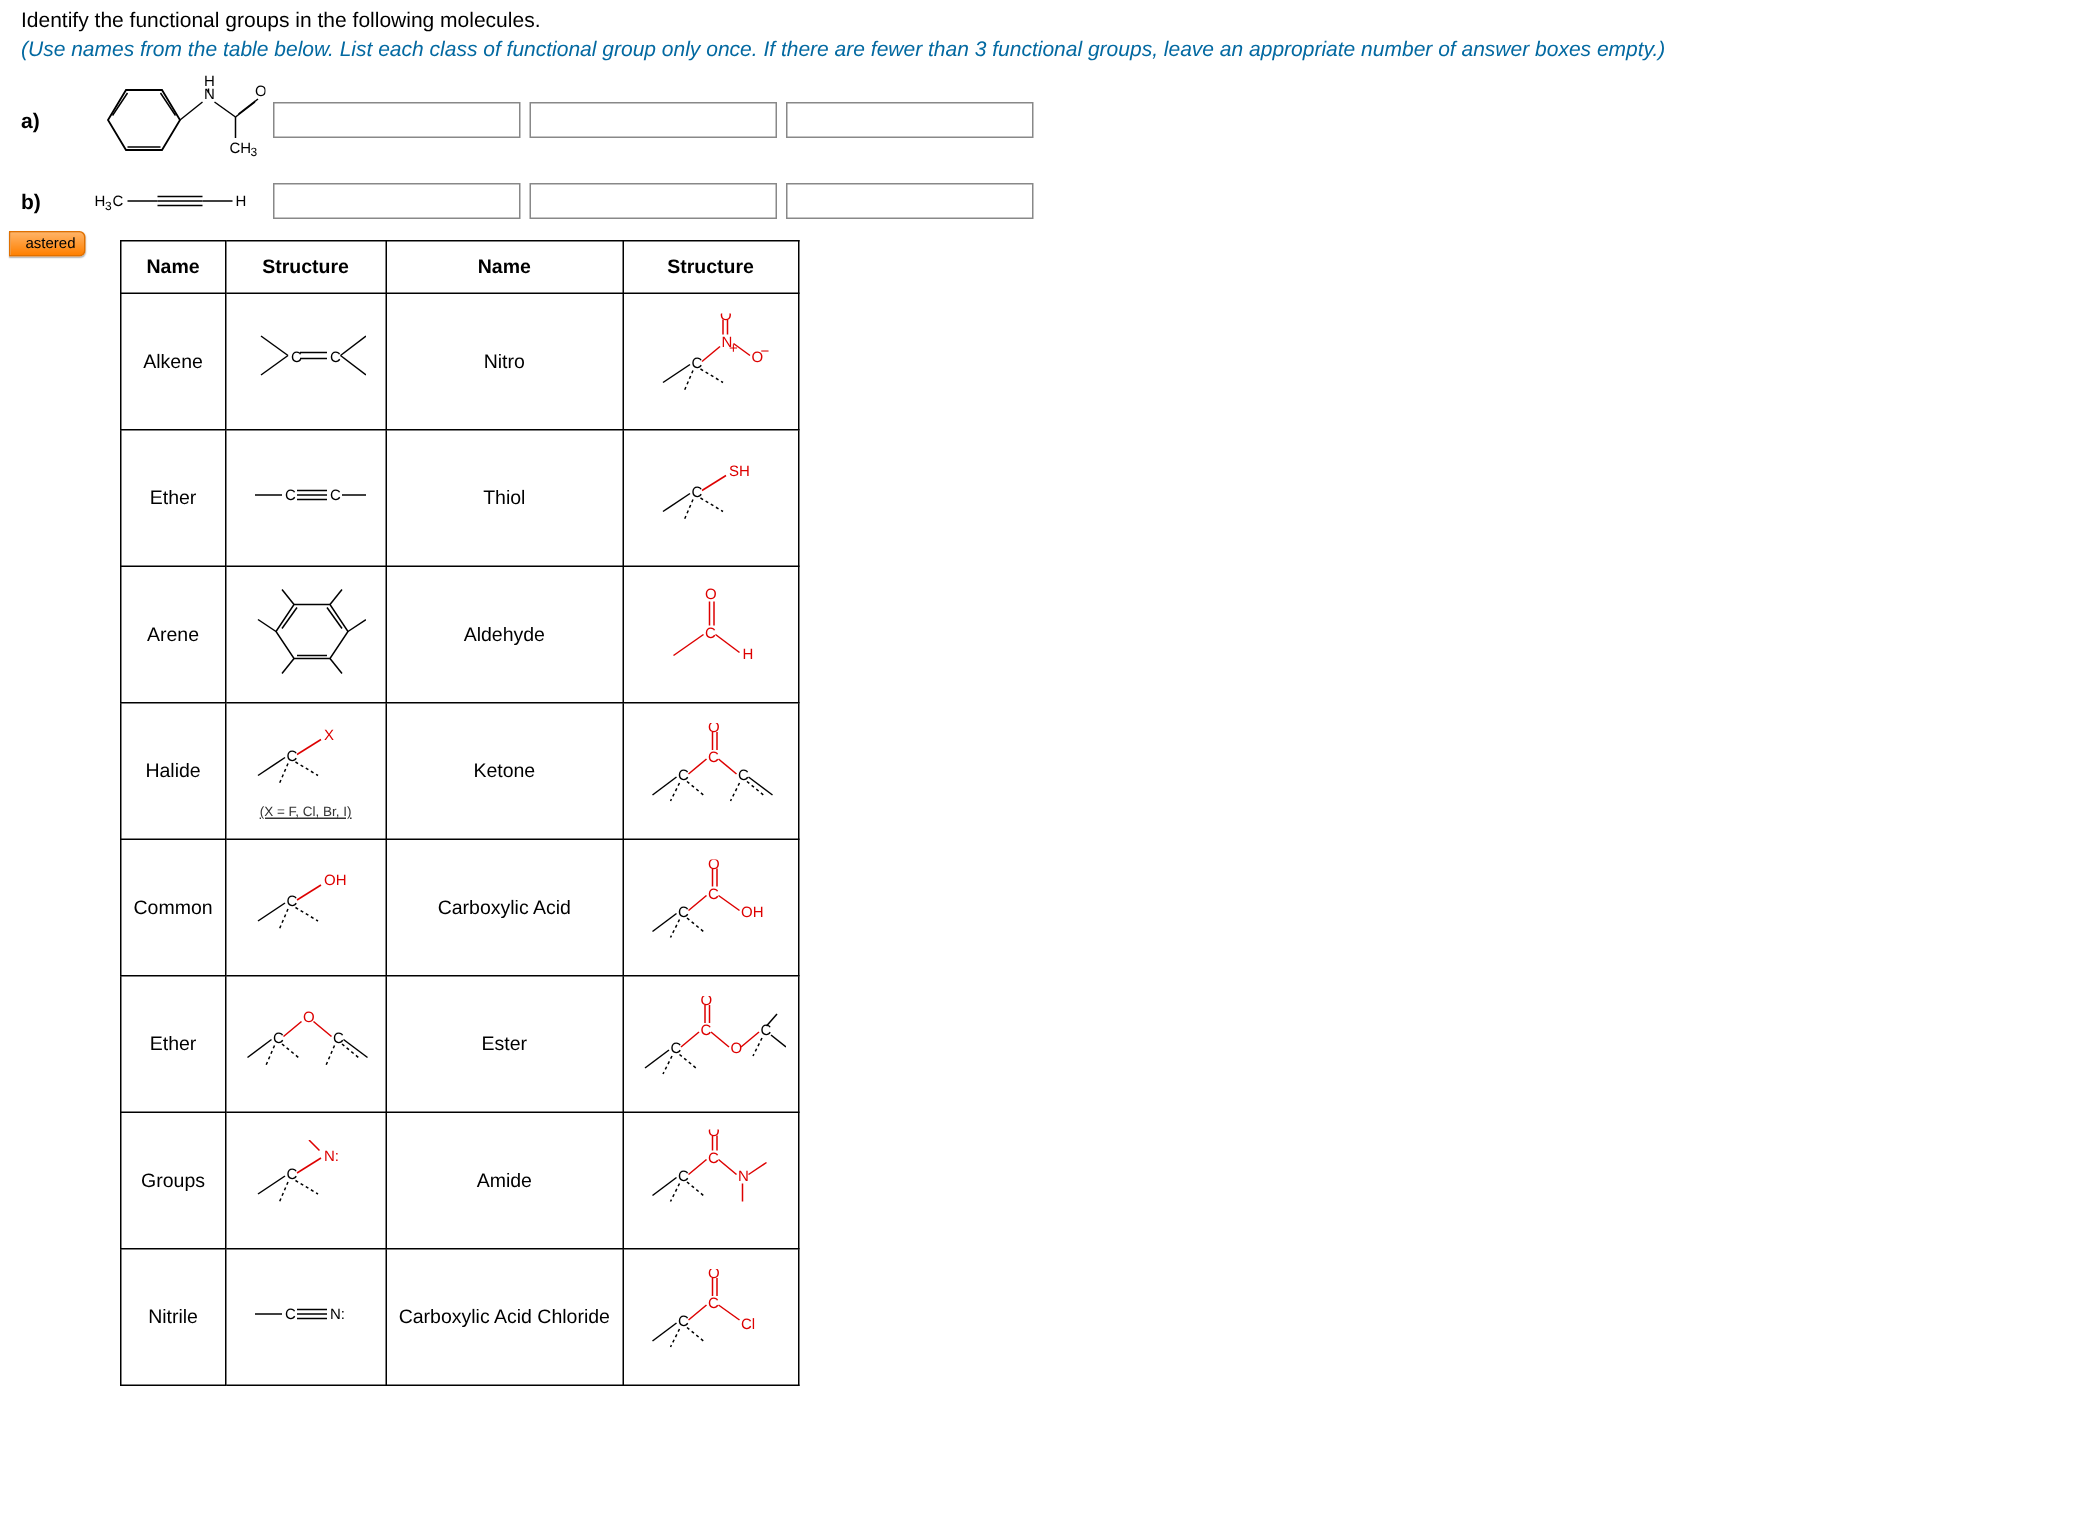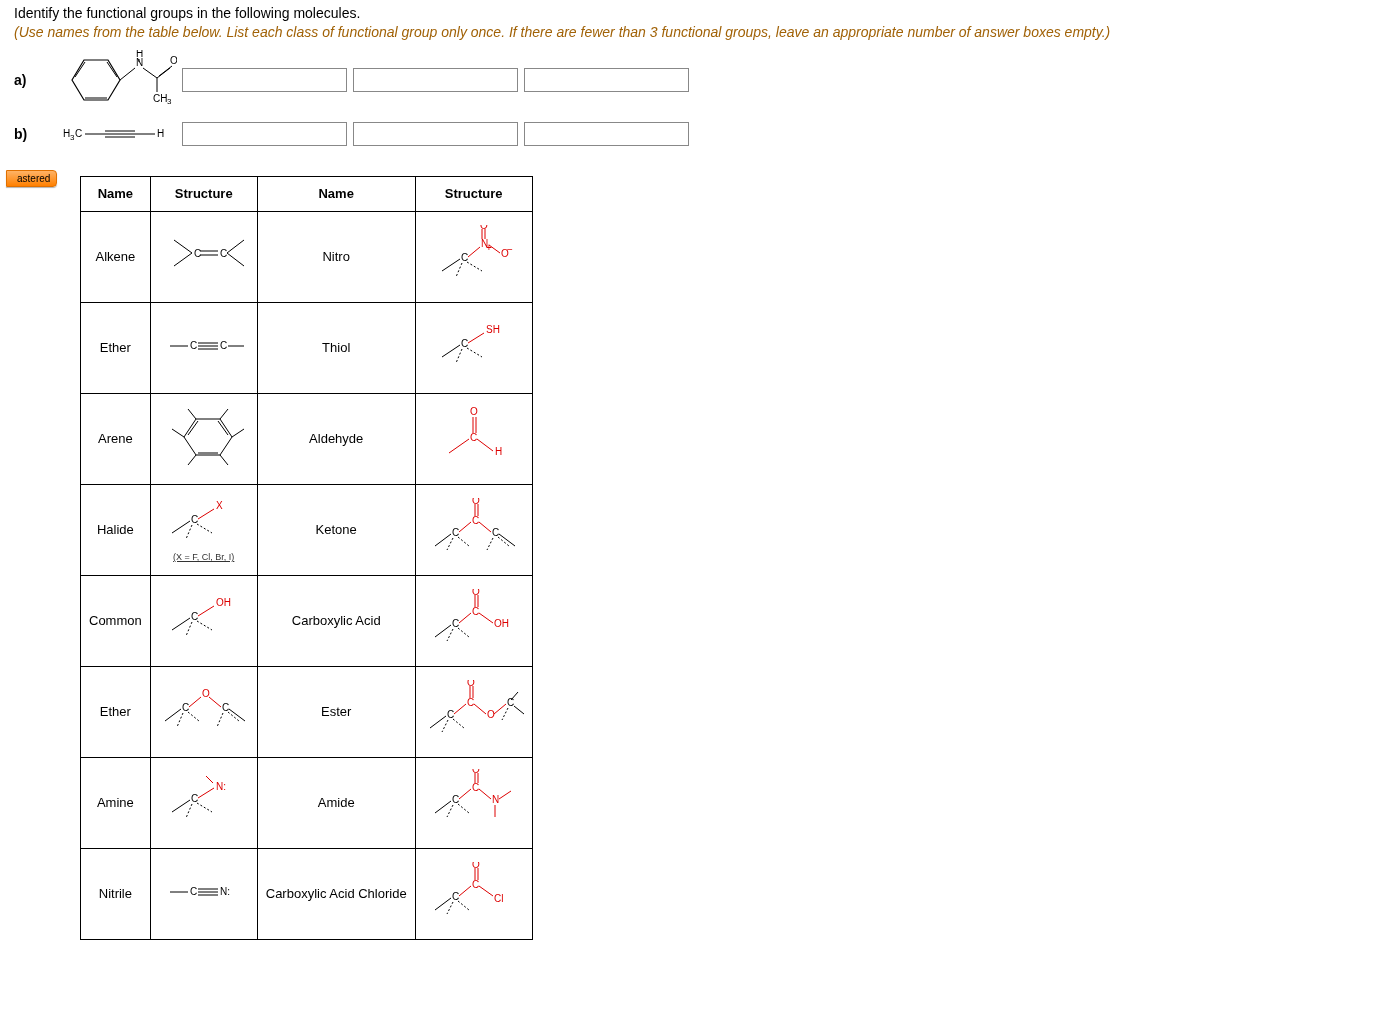"(Use names from the table" .instr .hint { color: #a16207 -> #0369a1 }
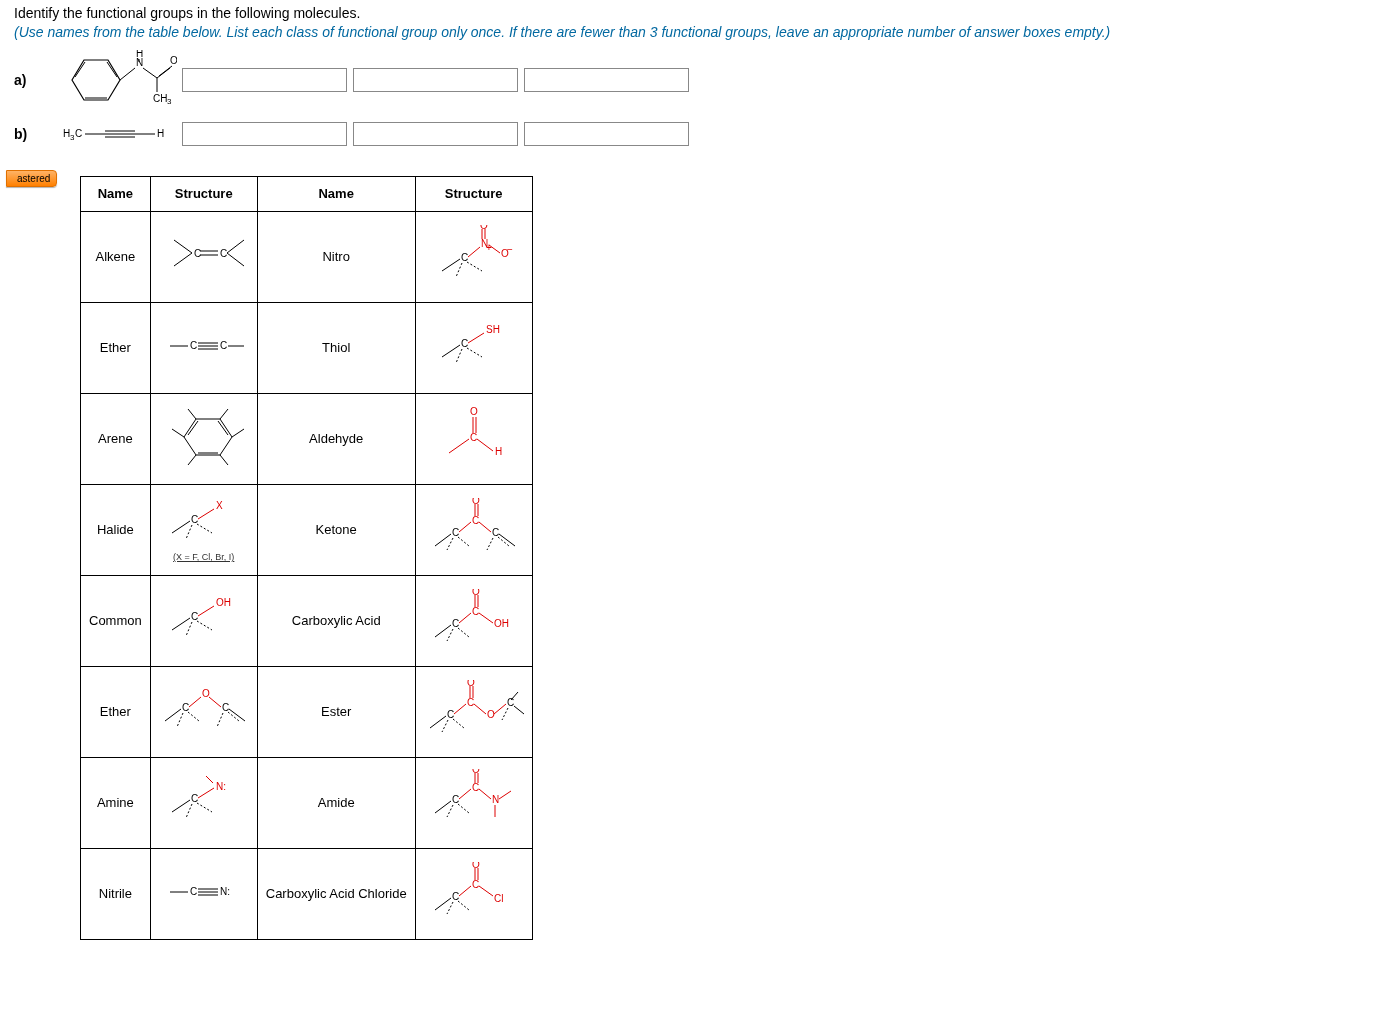"astered" .mastered-wrap { margin-top: 28px -> 12px }
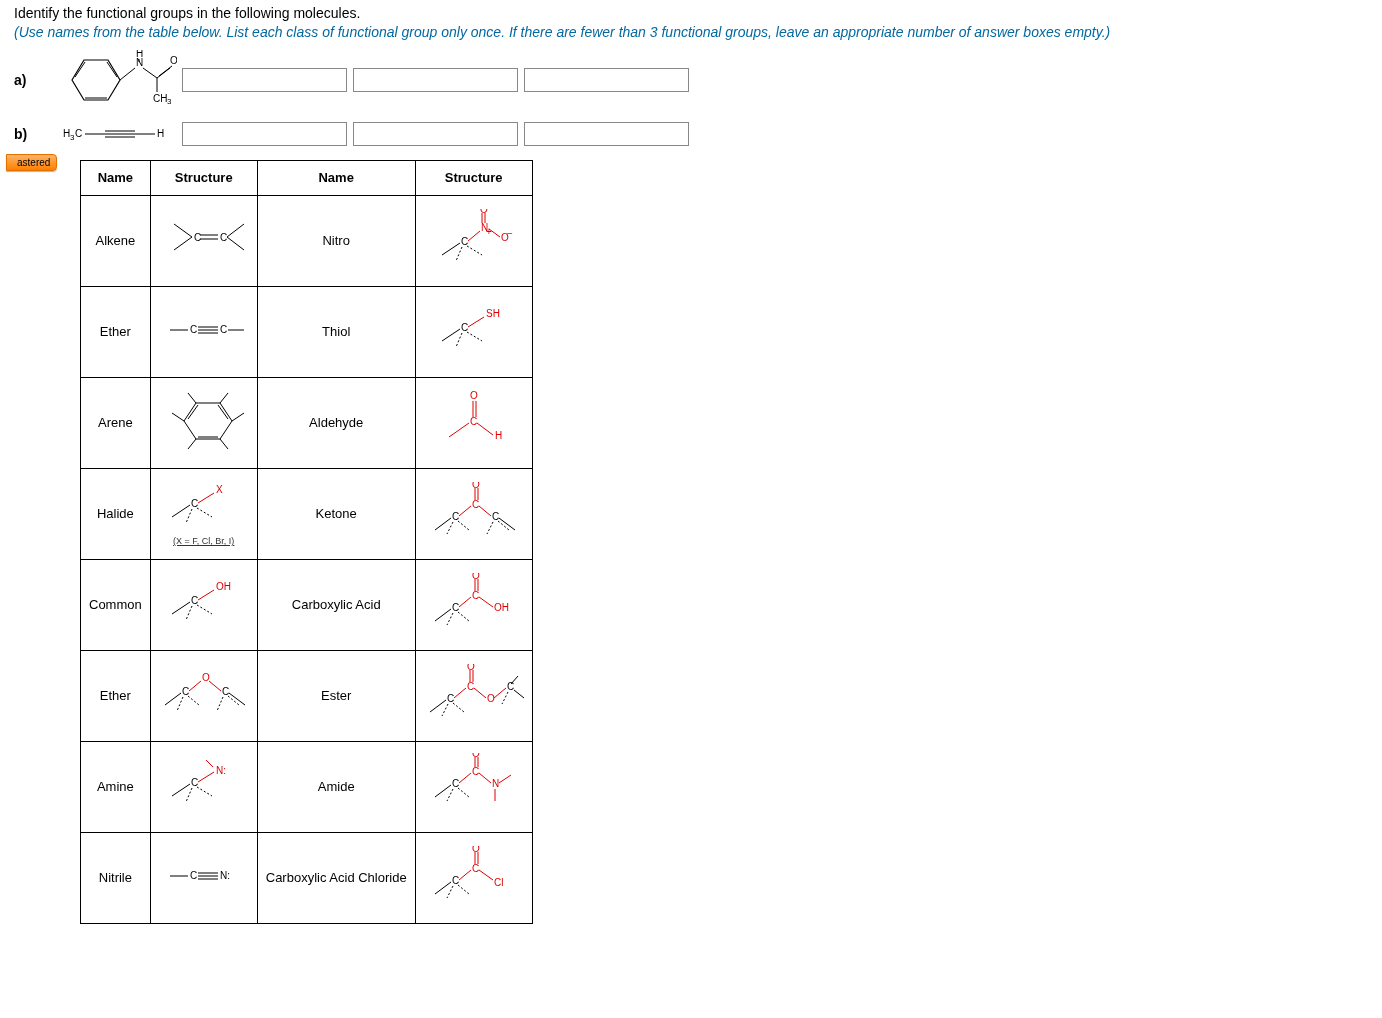"Amine" td.nm { text: Amine -> Groups }
